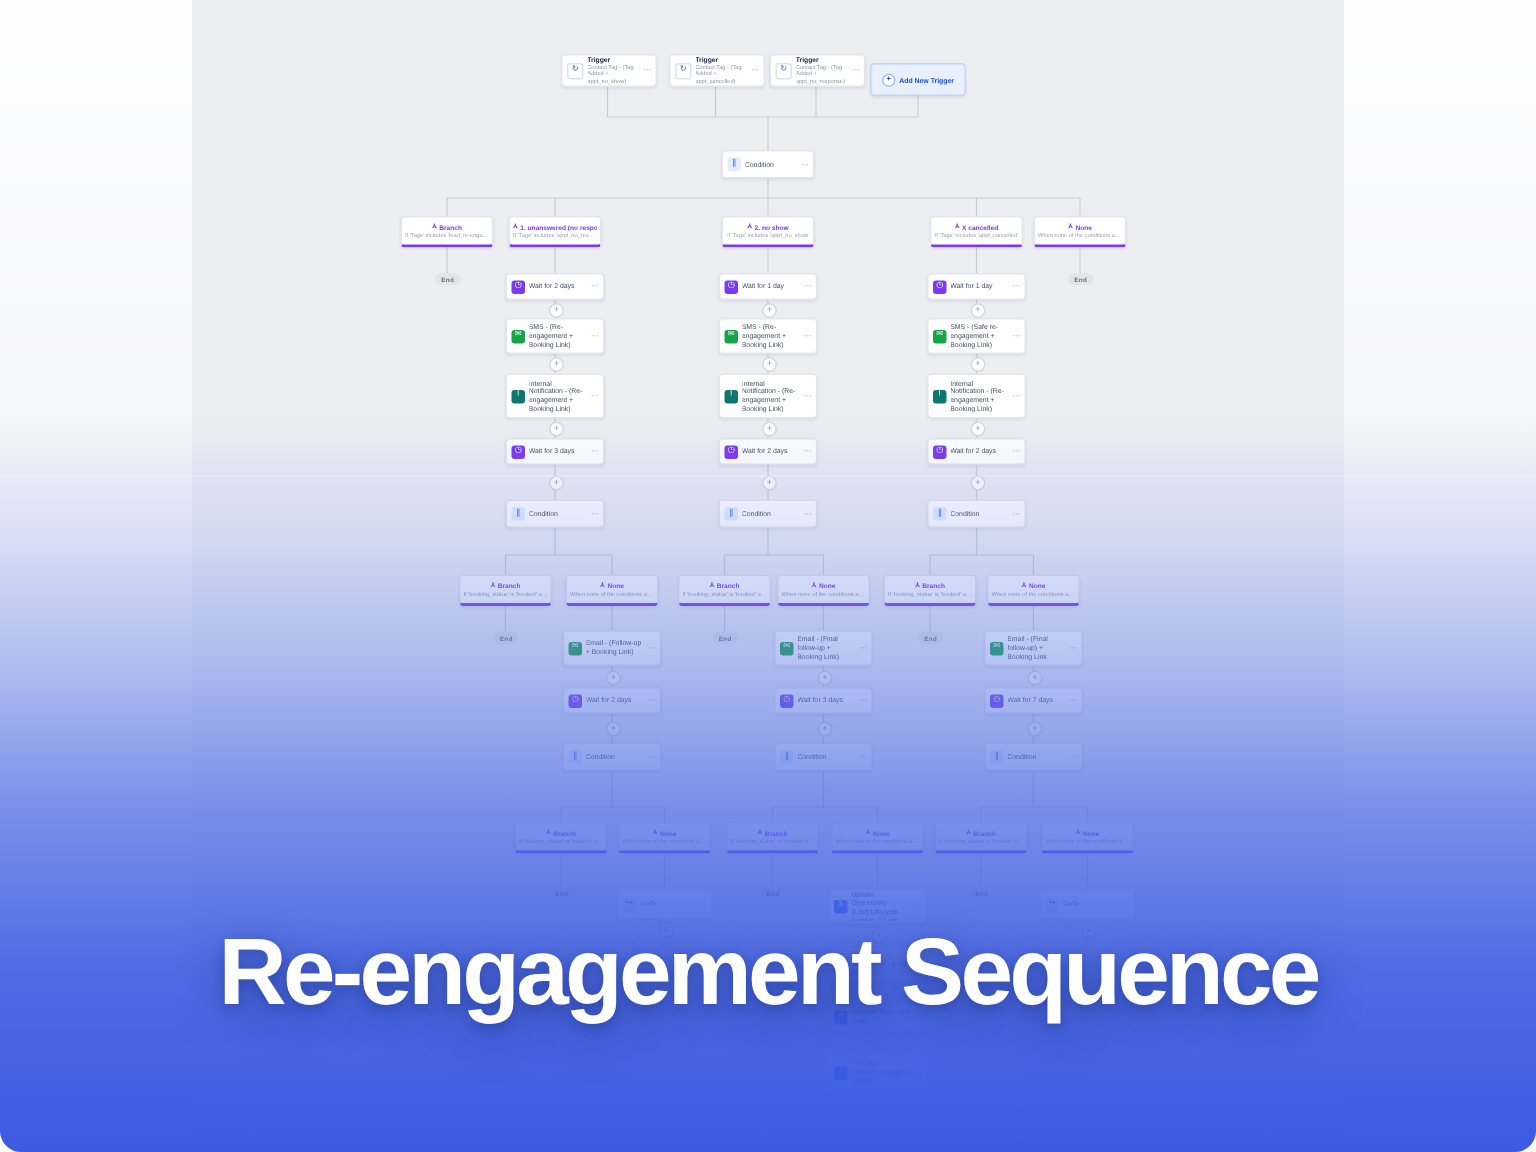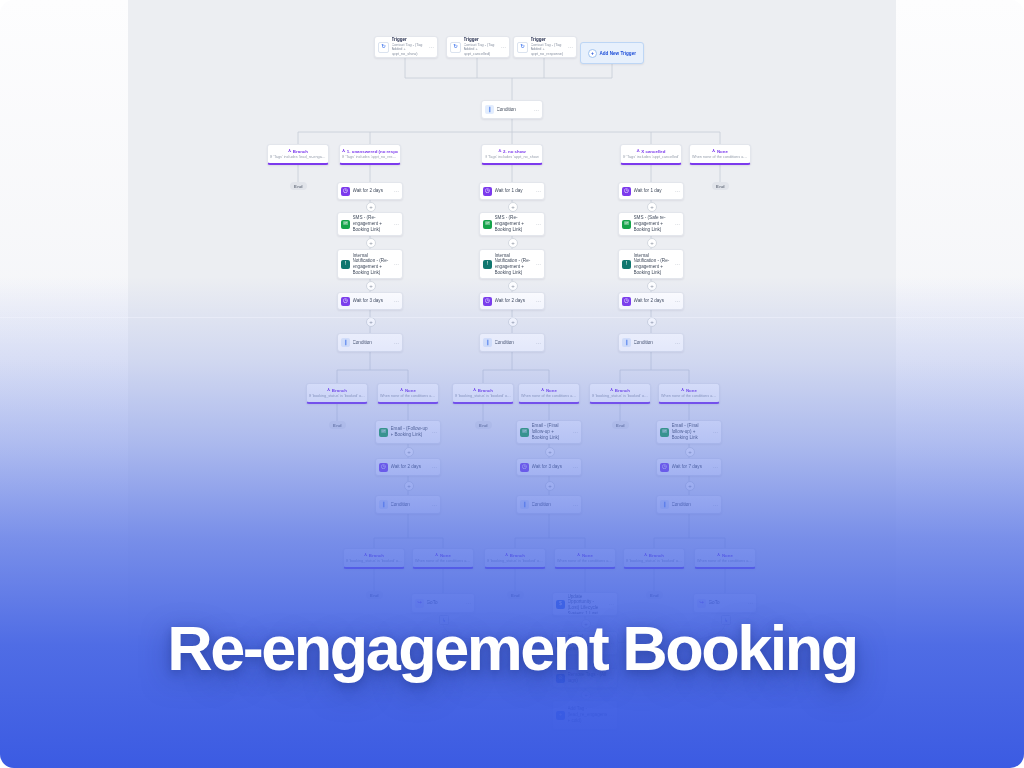"Re-engagement Booking" h1.big-title { text: Booking -> Sequence }
